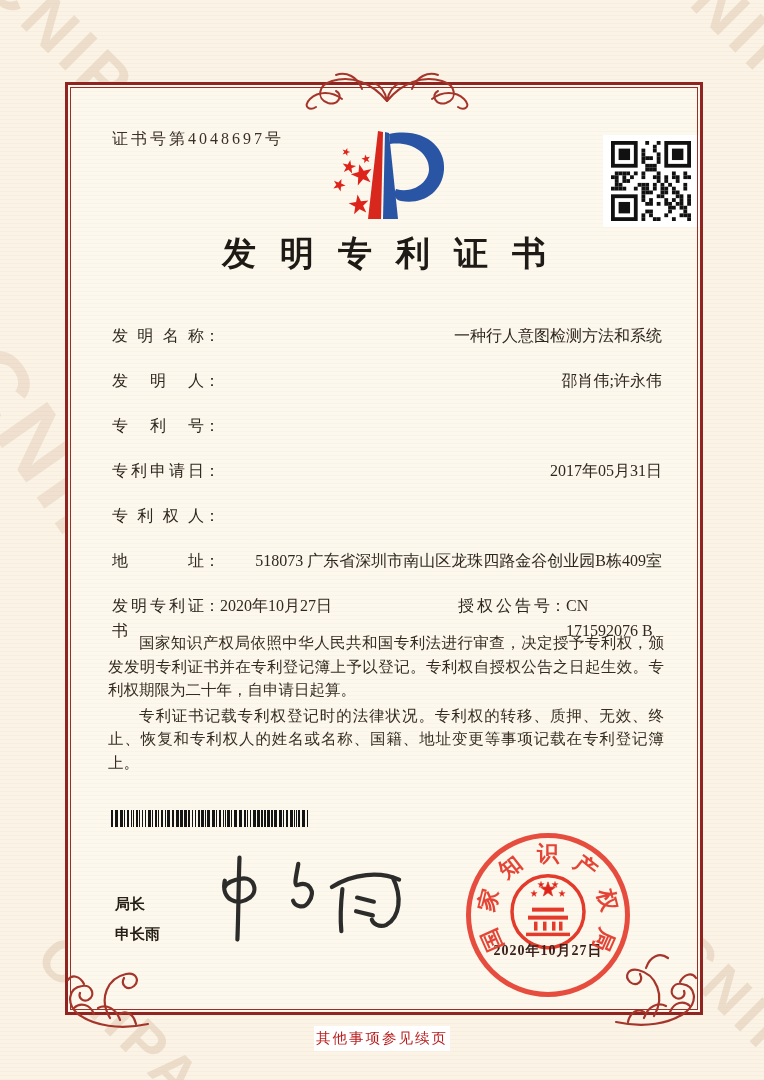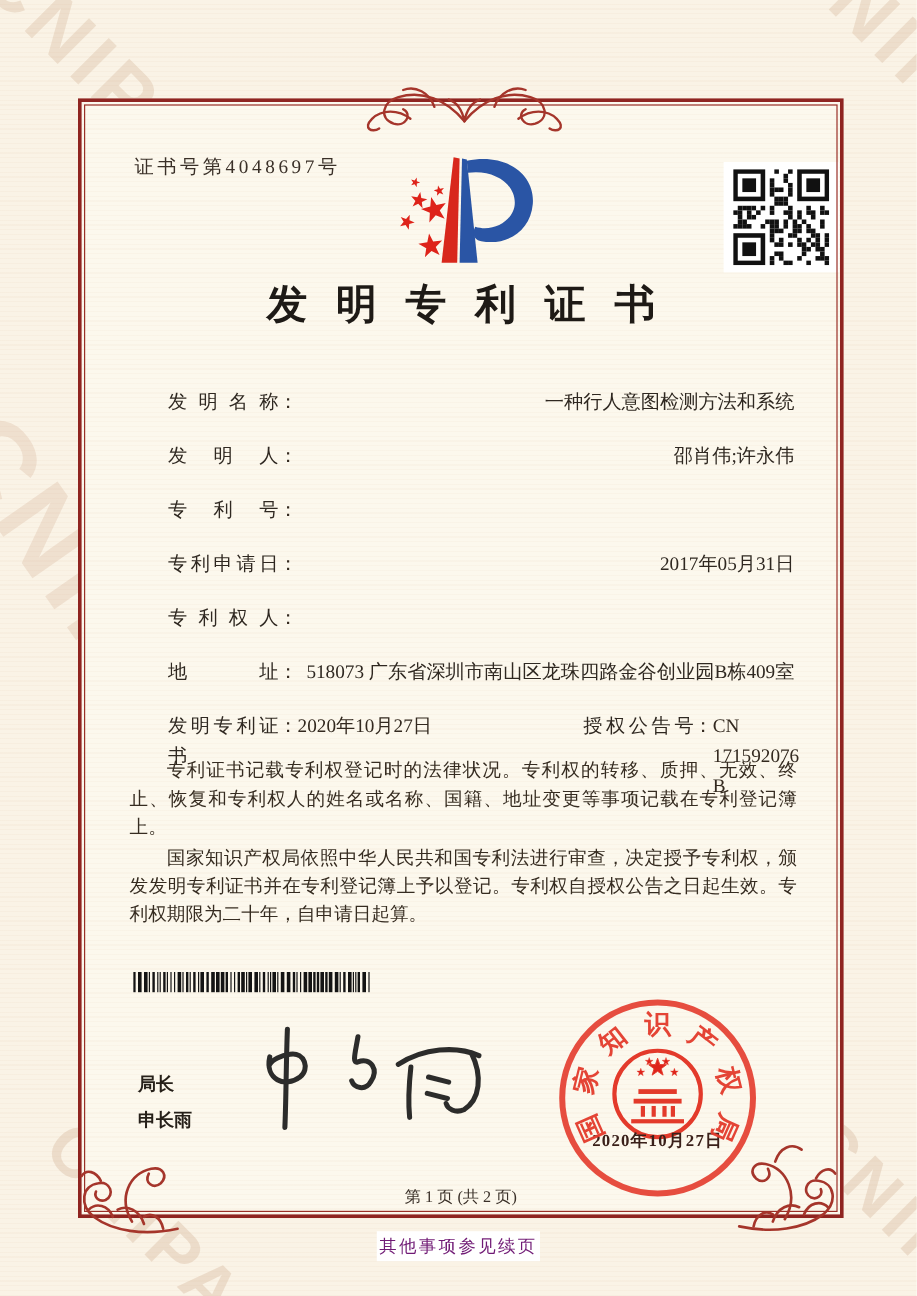"发明名称" .flabel { margin-left: 28px -> none }
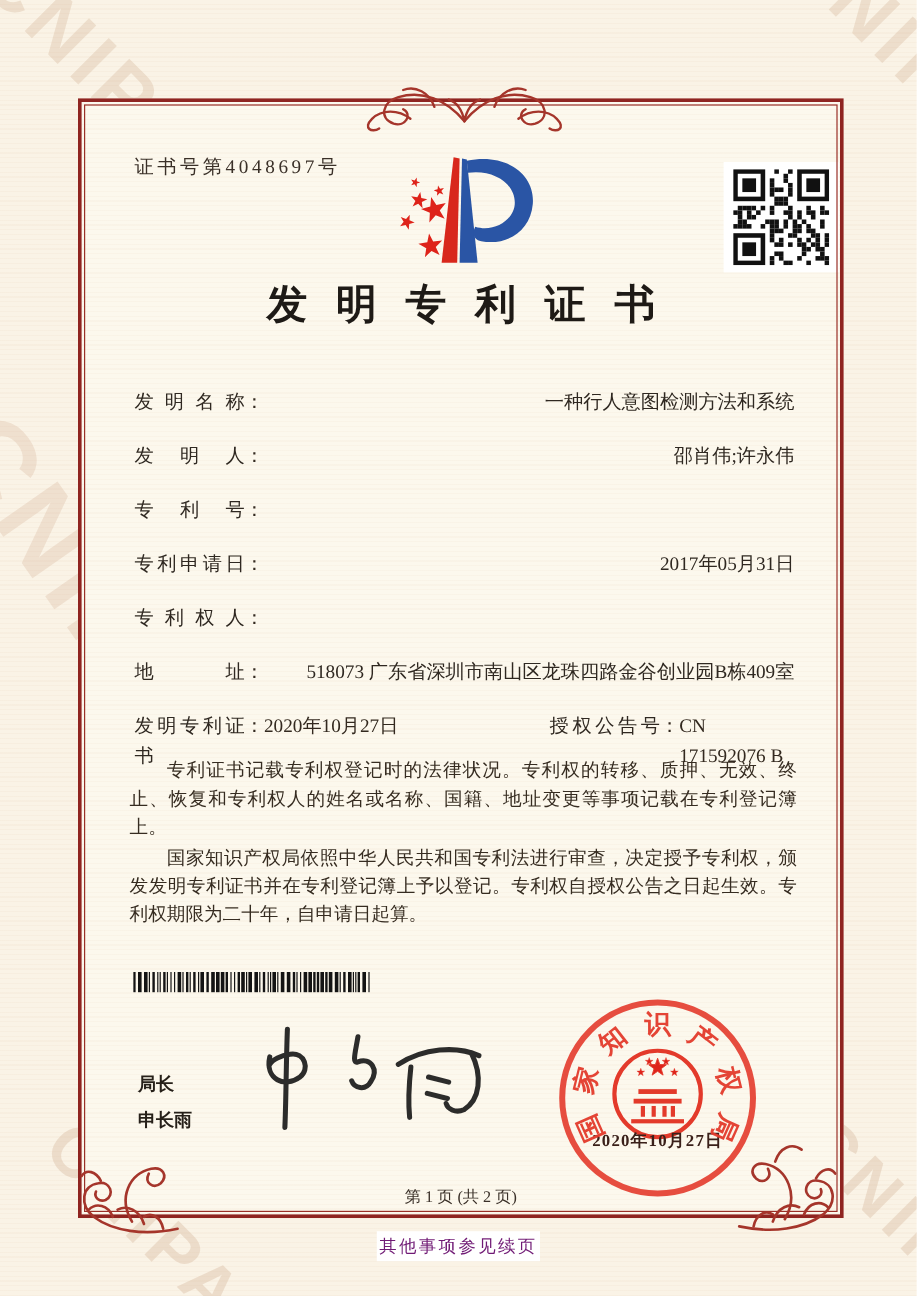"专利证书记载专利权登记时的法律状况。专利权的转移、质押、无效、终止、恢复和专利权" p { order: before "国家知识产权局依照中华人民共和国专利法进行审查，决定授予专利权，颁发发明专利证书" -> after "国家知识产权局依照中华人民共和国专利法进行审查，决定授予专利权，颁发发明专利证书" }
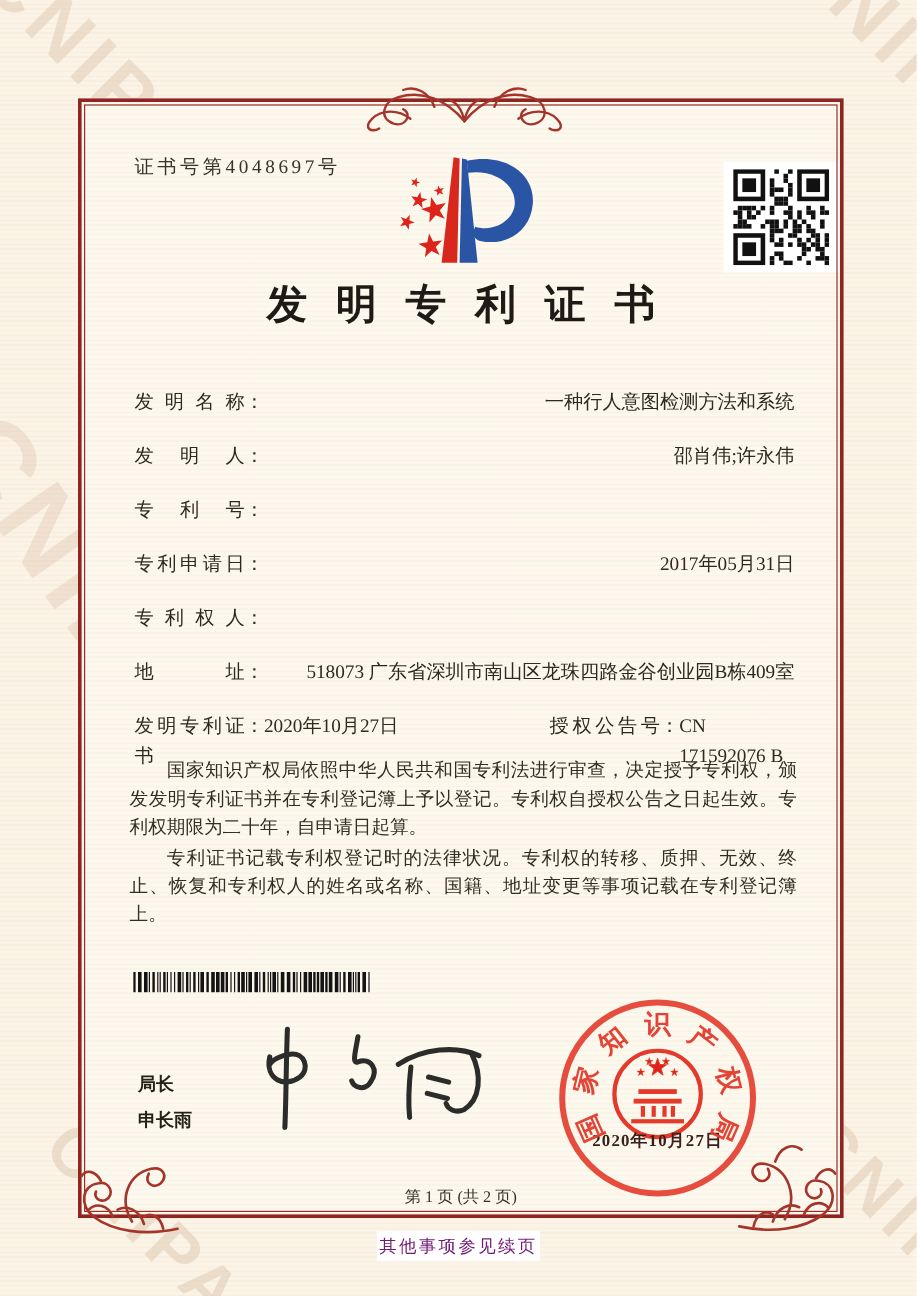"第 1 页 (共 2" div.page-info { html: <div>第 1 页 (共 2 页)</div> -> none }
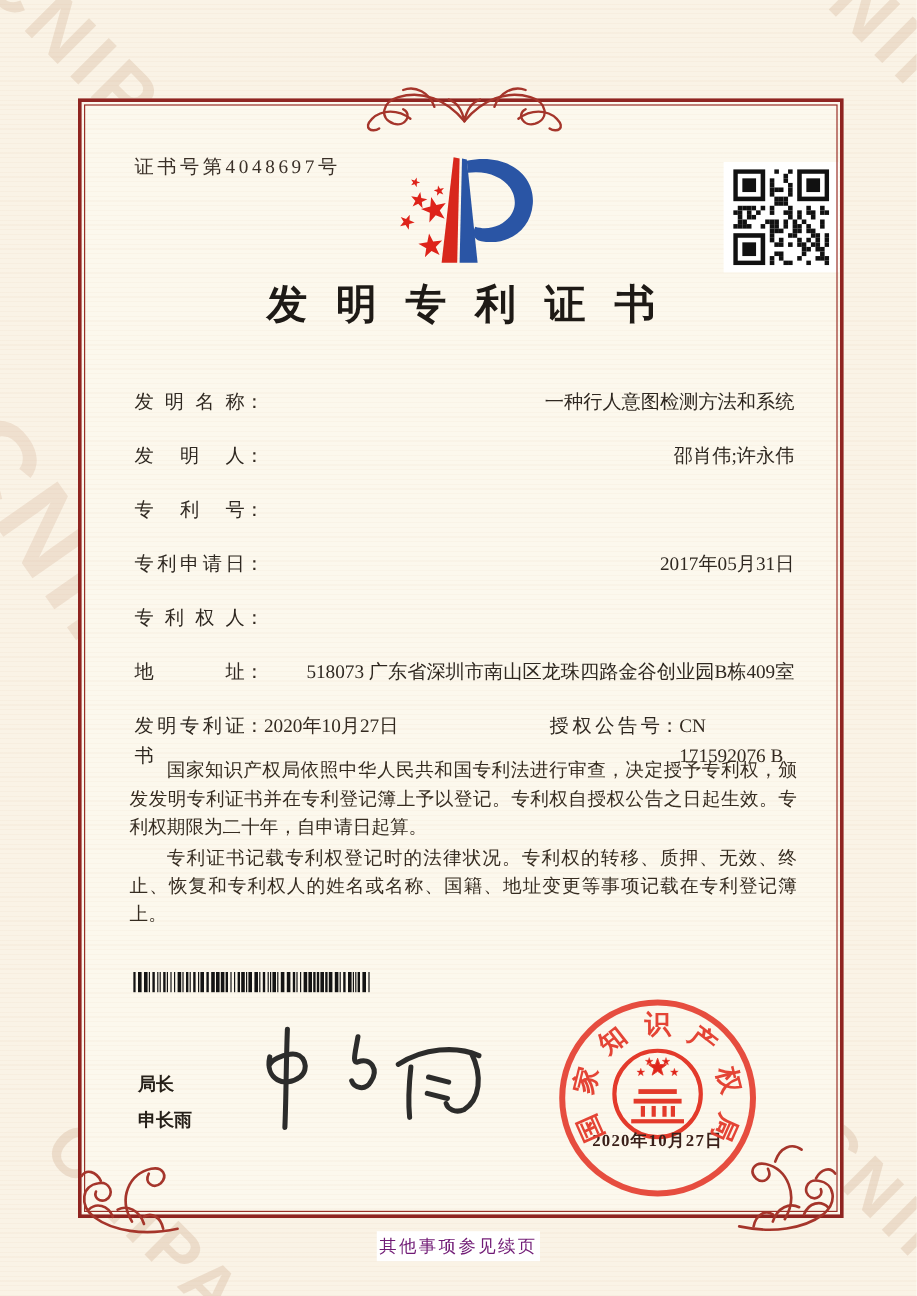"其他事项参见续页" .footer-note span { color: #701a75 -> #b91c1c }
